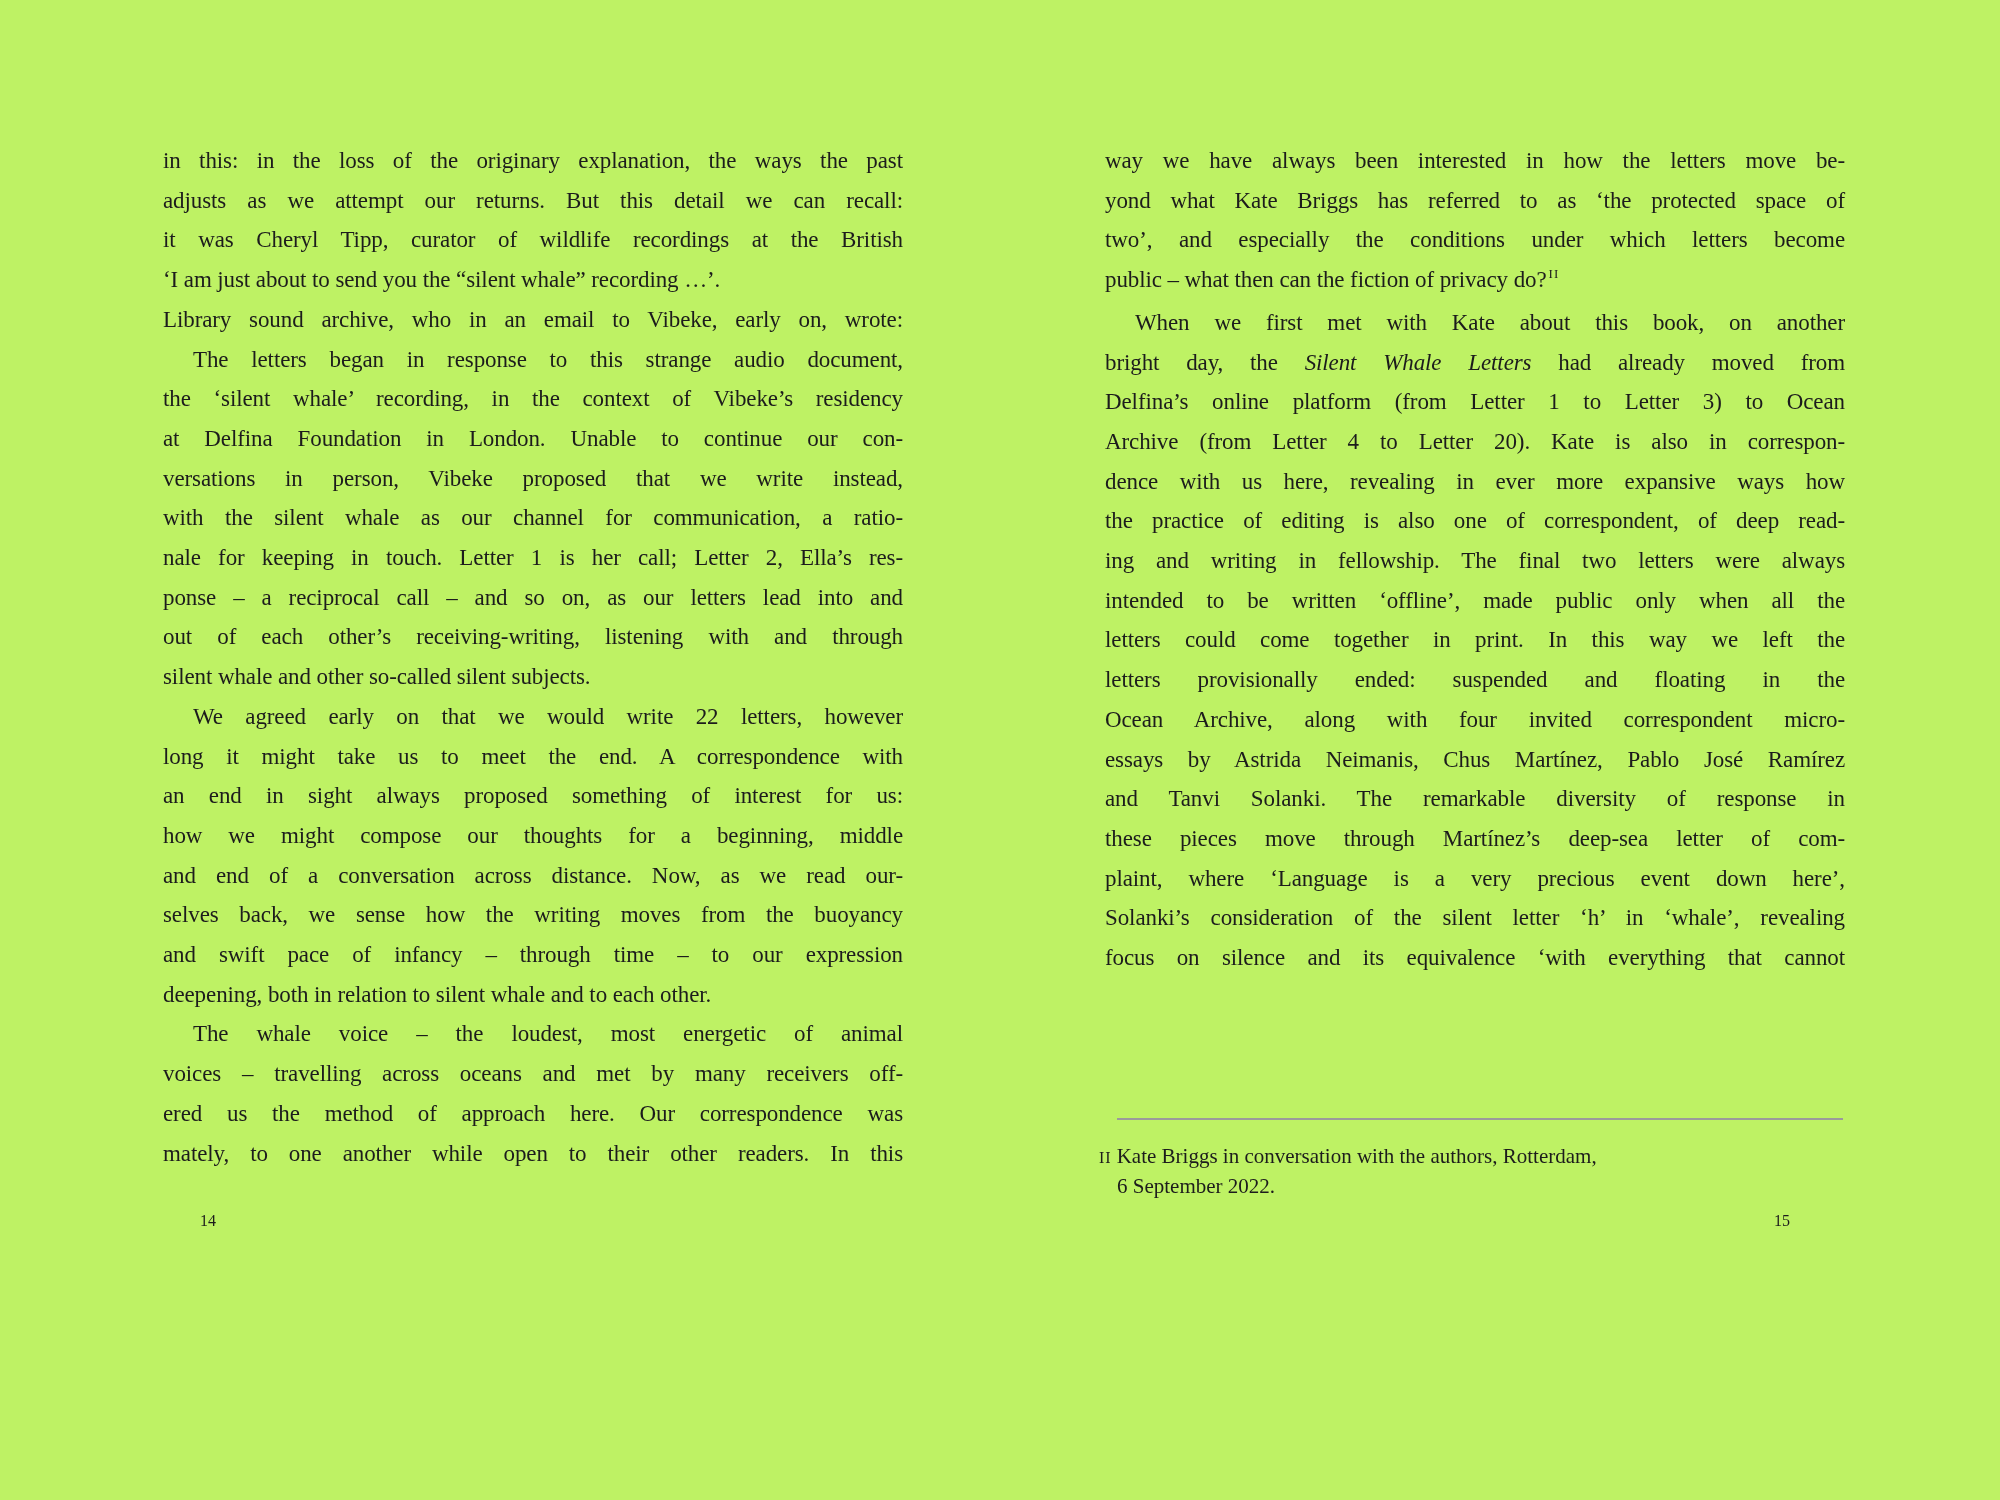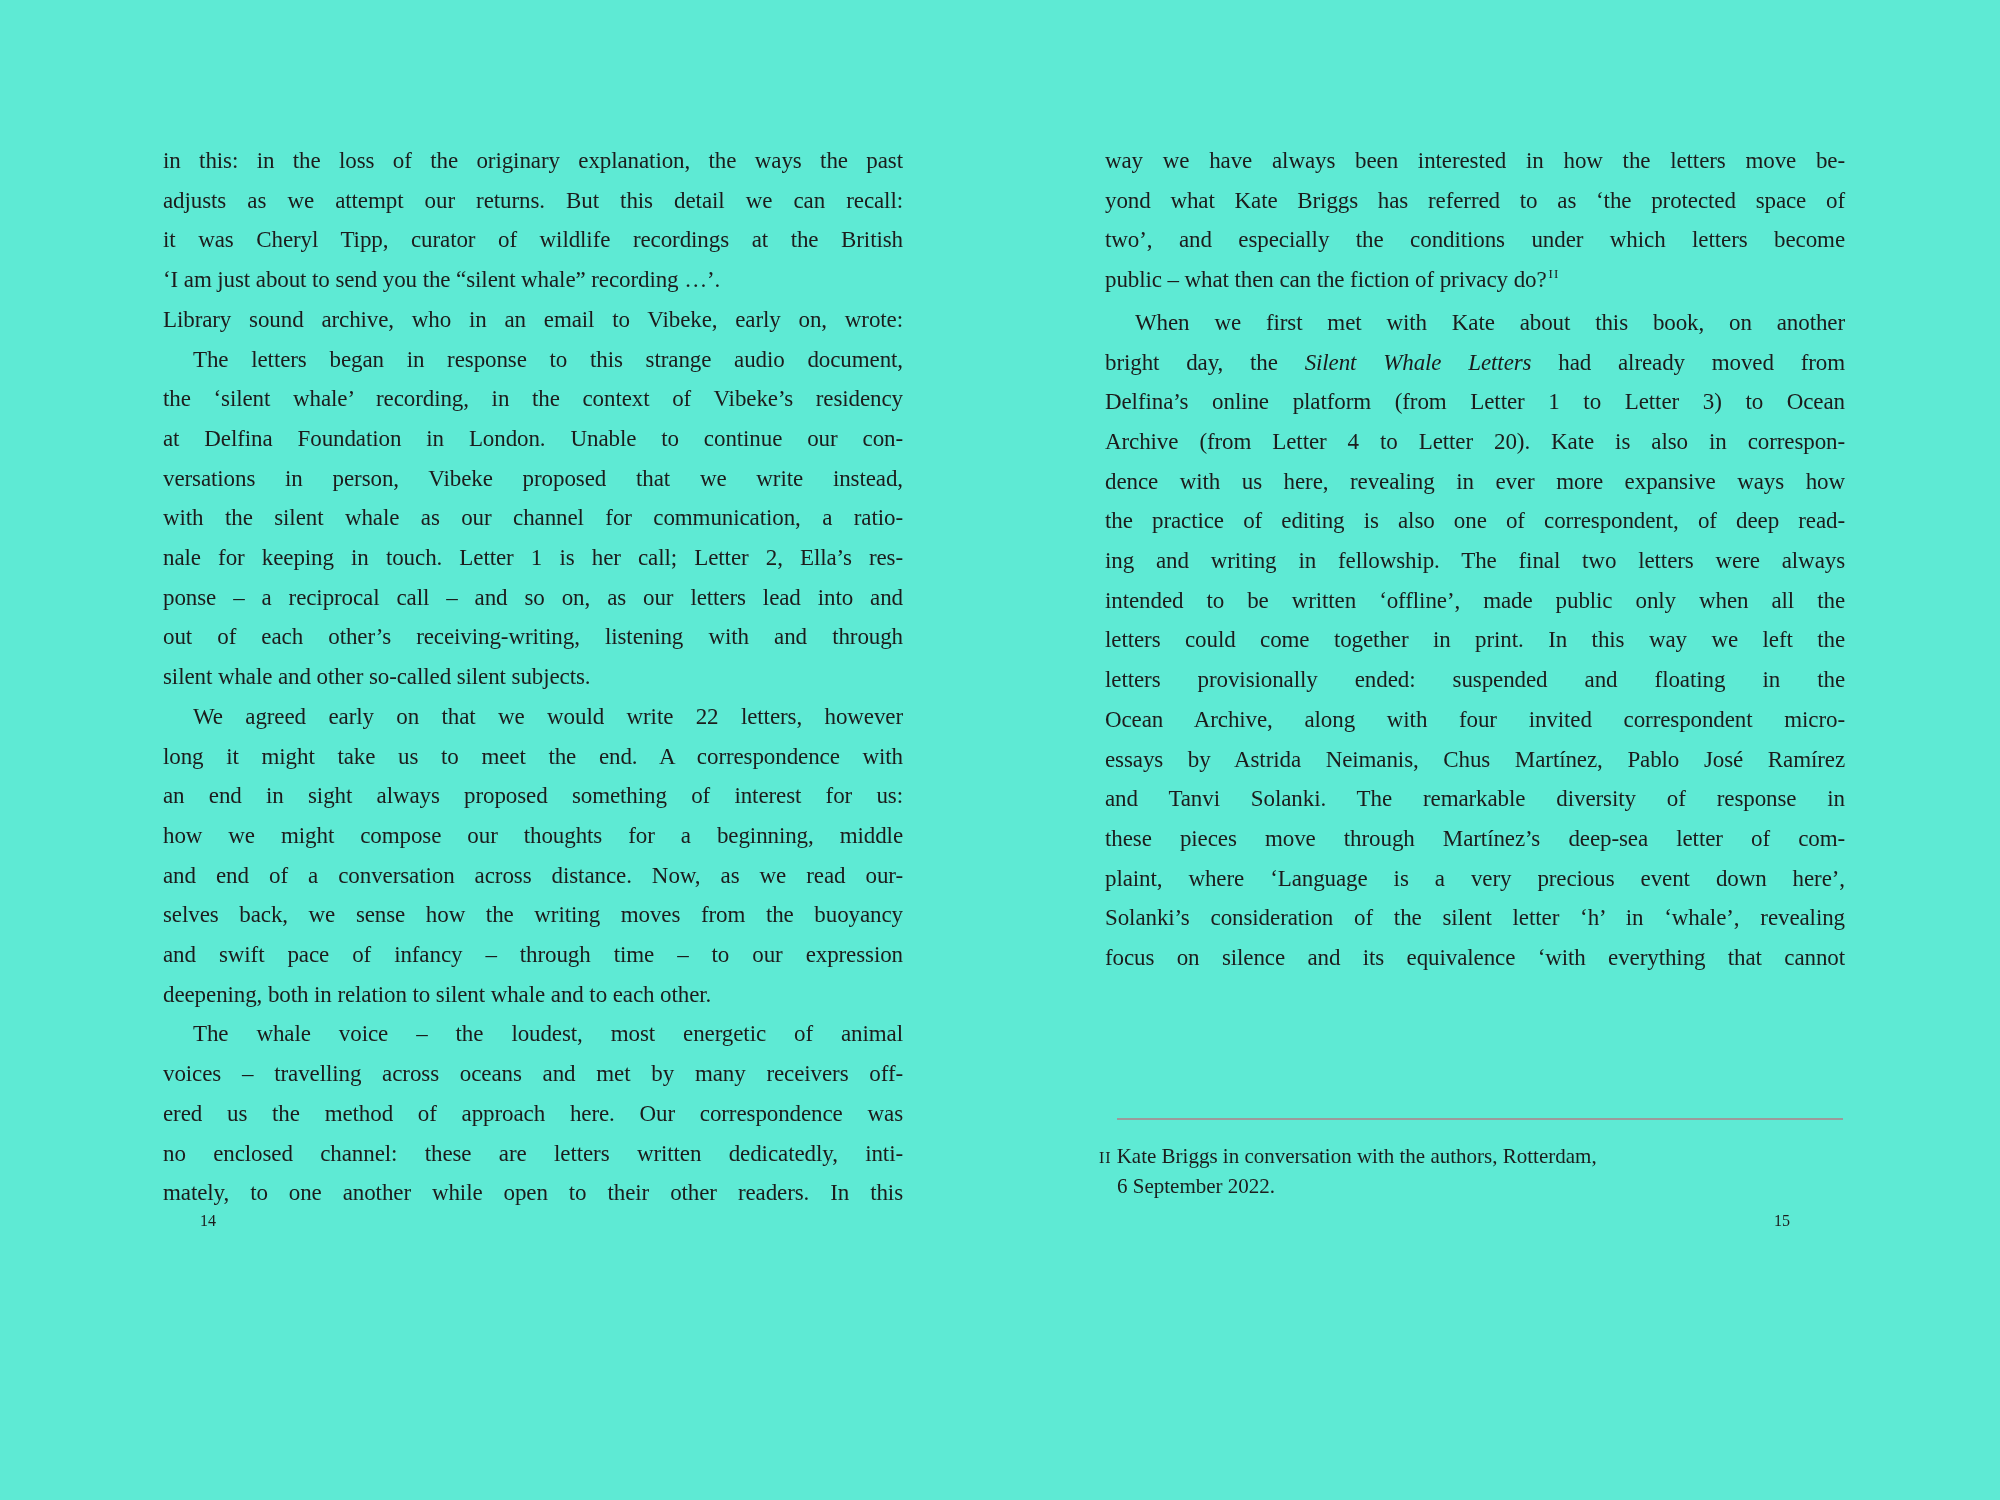"in this: in the loss" .spread { background: #5eead4 -> #bef264 }
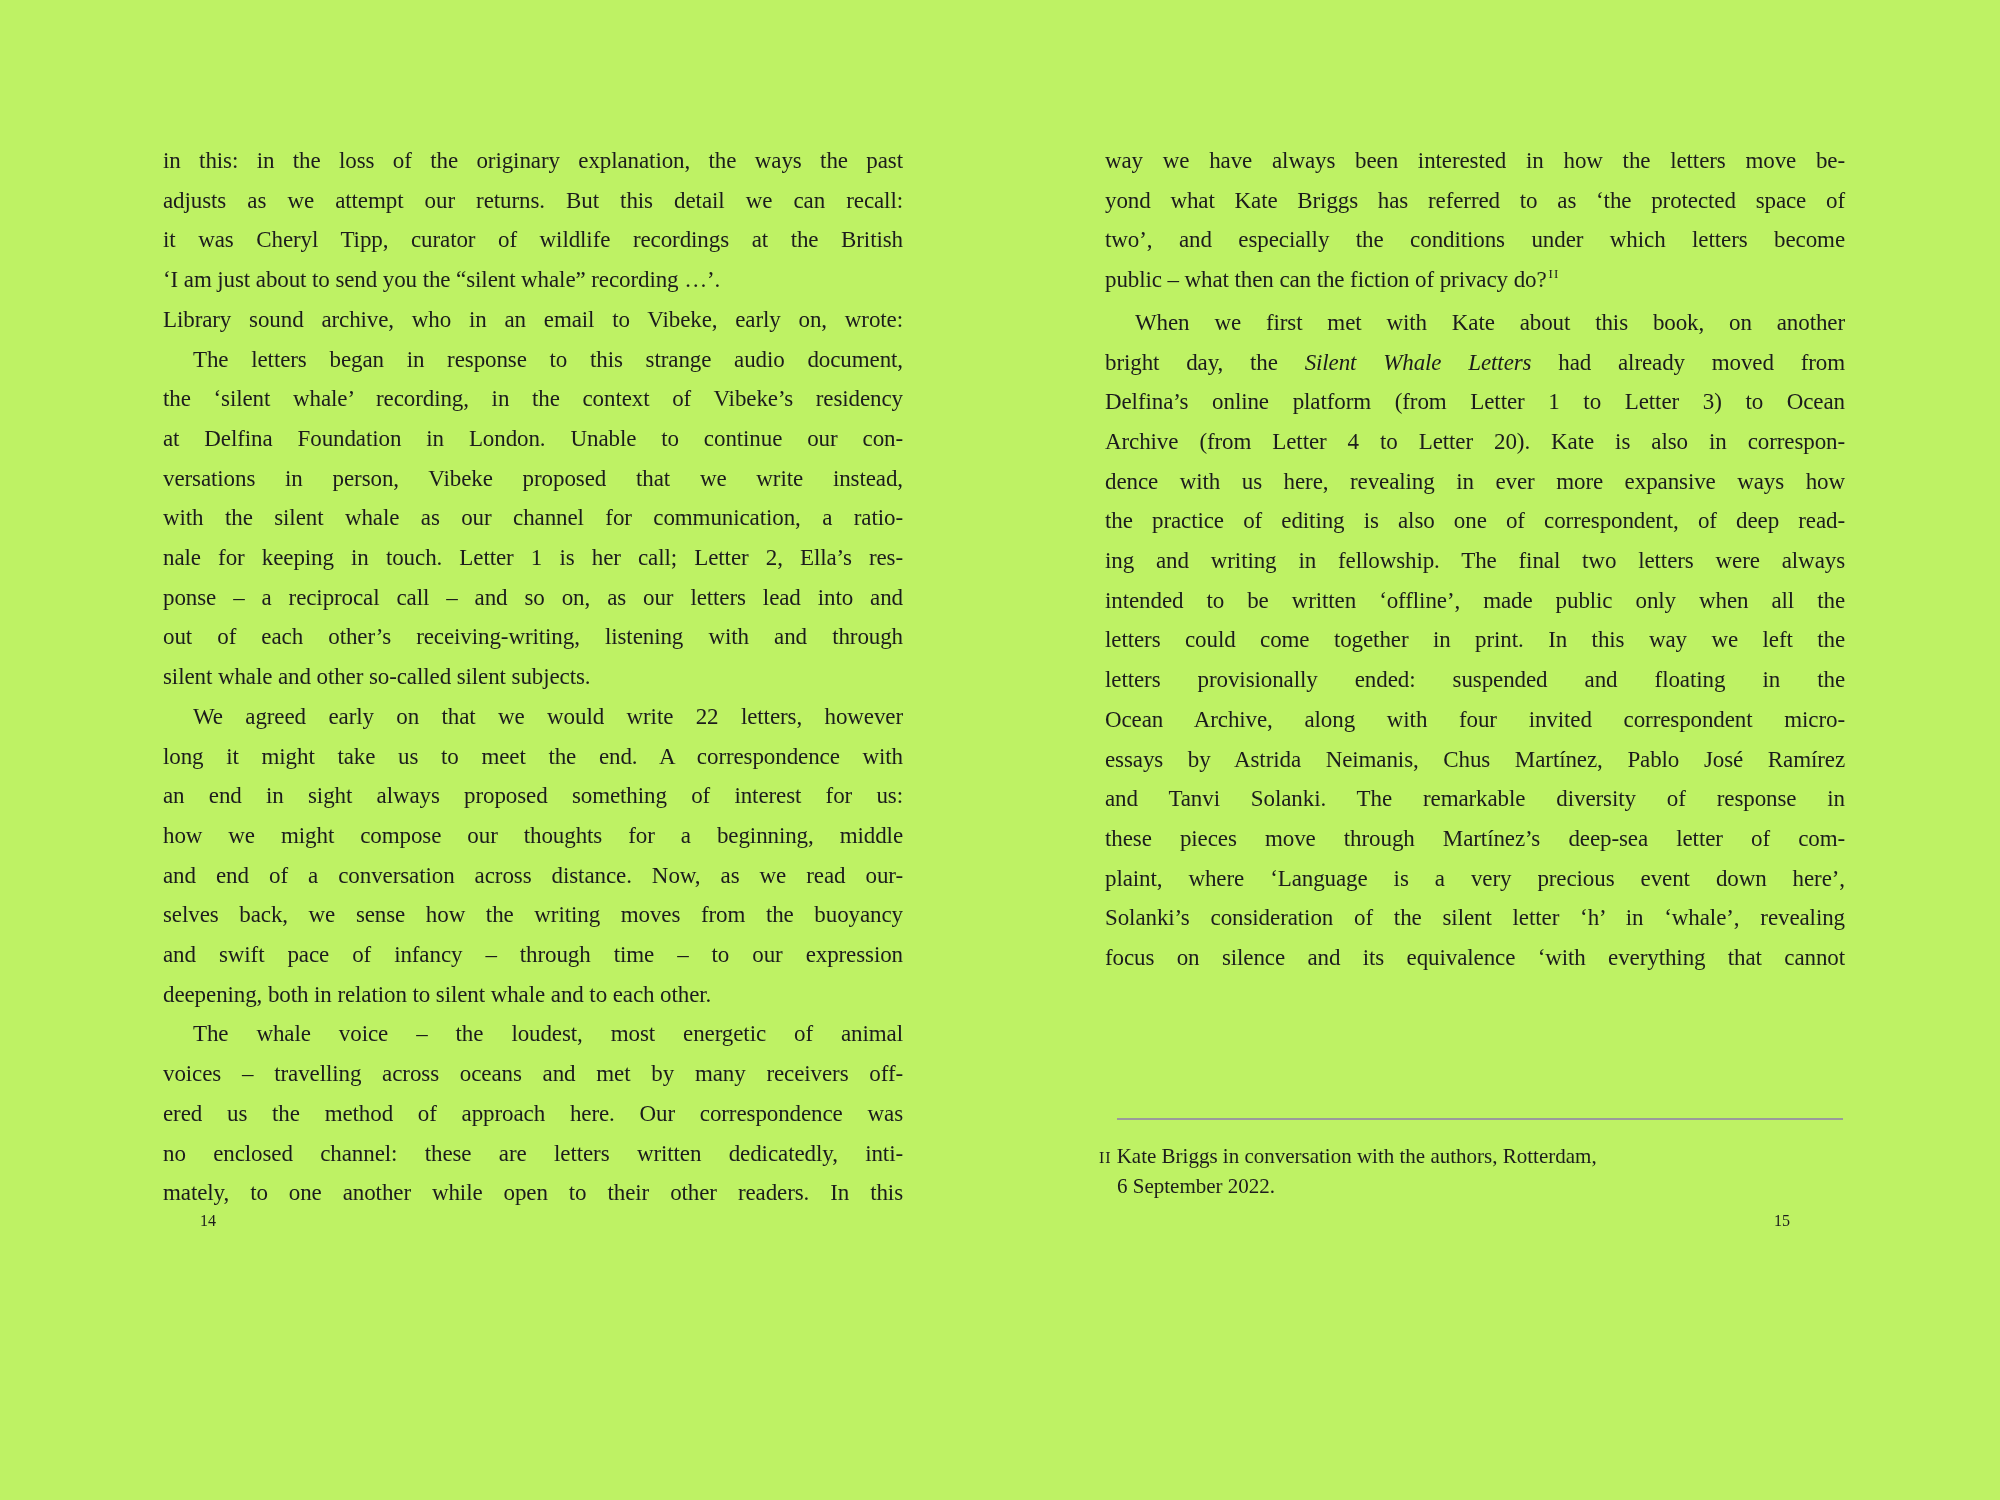"no enclosed channel: these are" div.line { html: <div>no enclosed channel: these are letters written dedicatedly, inti-</div> -> none }
